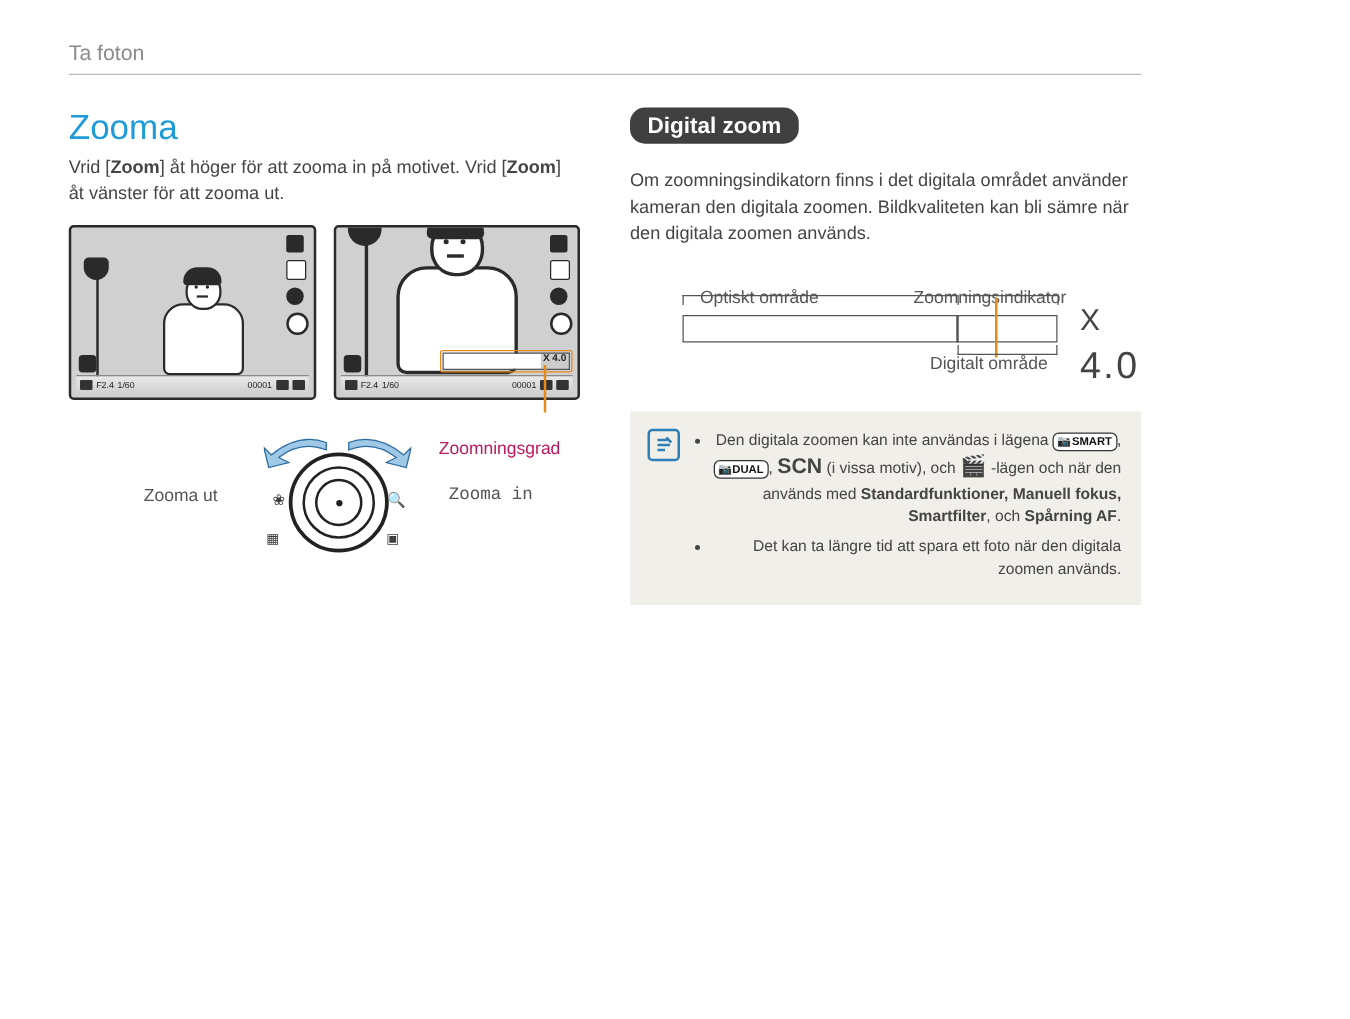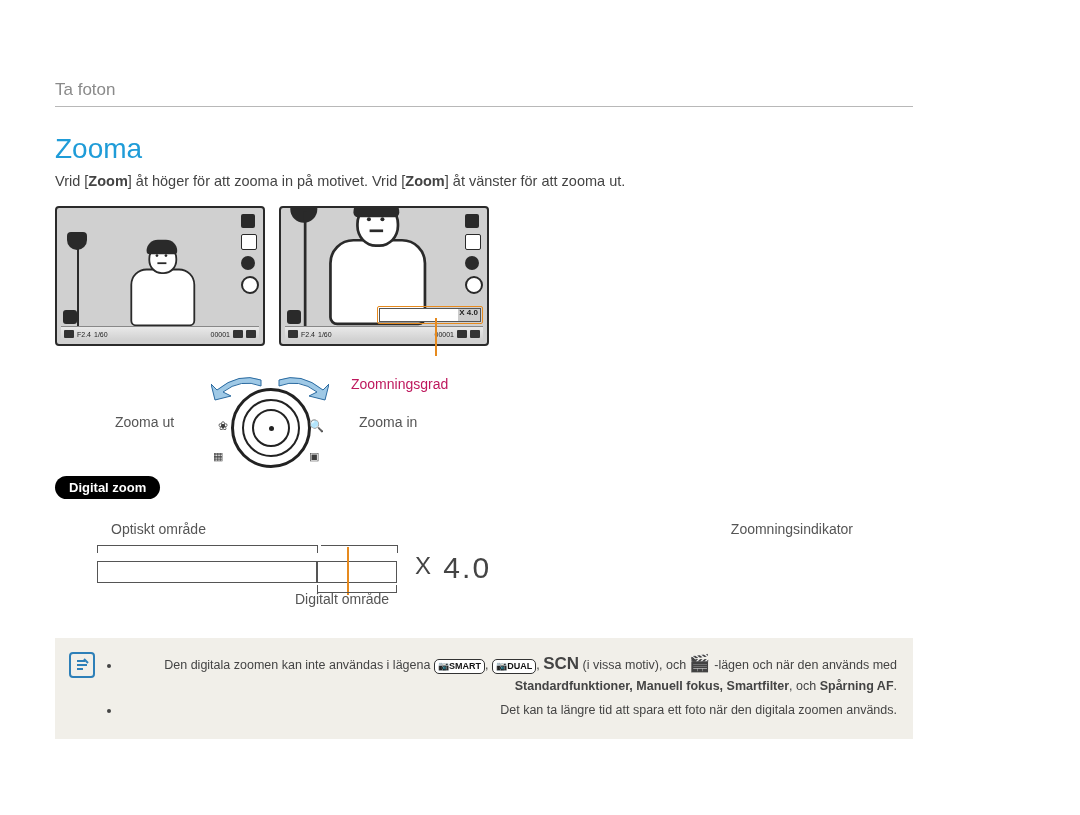"Ta foton" .page { padding: 80px 55px 40px 55px -> 33px 55px 40px 55px }
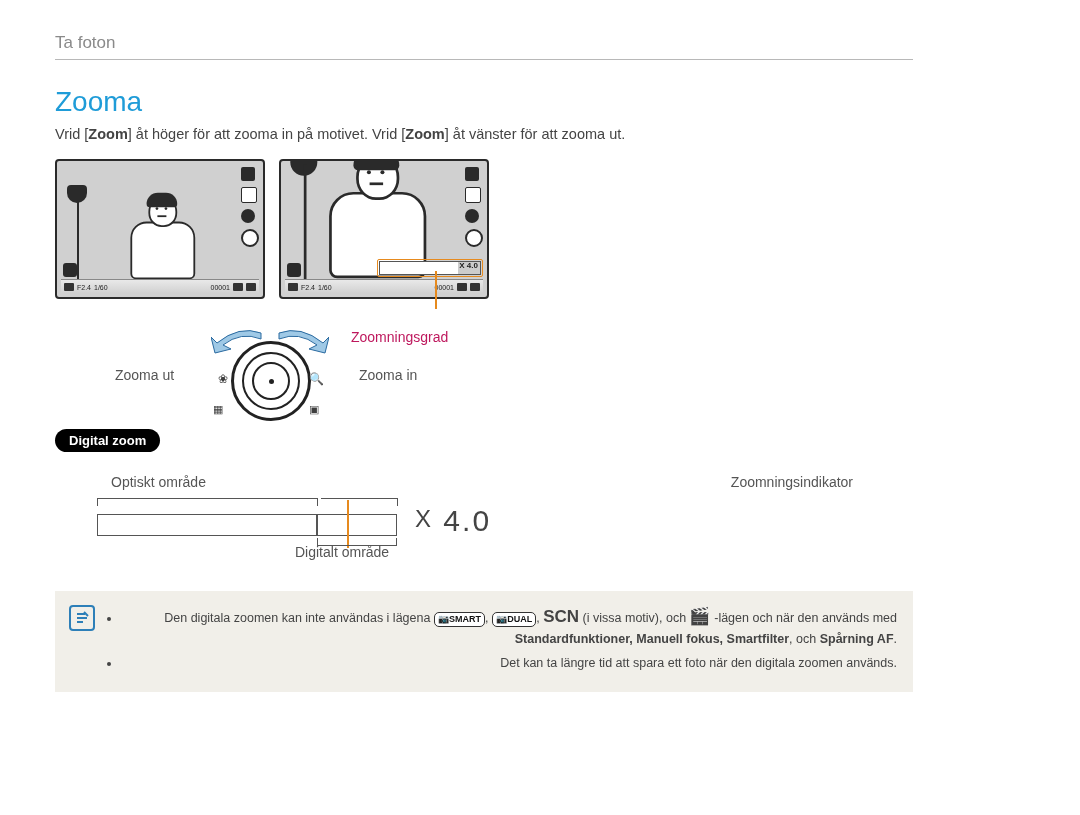"Zooma" .columns { flex-direction: column -> none; gap: none -> 40px }
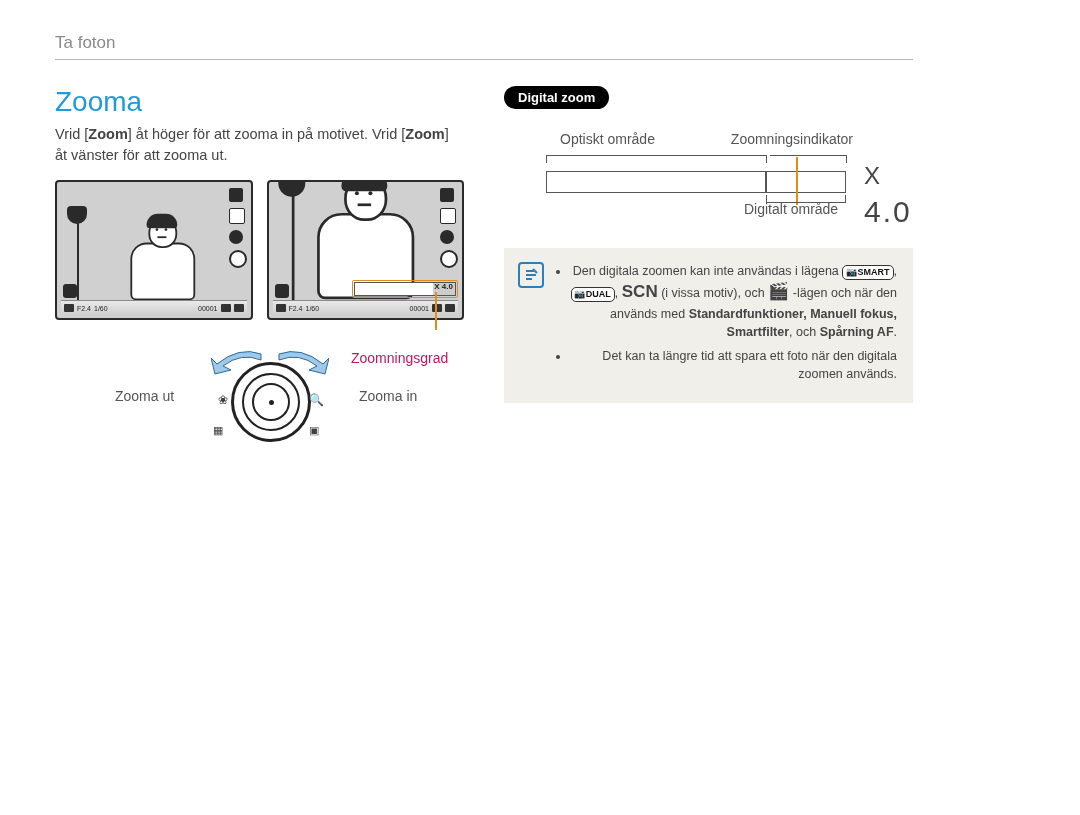"Digital zoom" .pill-heading { background: #000000 -> #404040; font-size: 13px -> 18px; margin-bottom: 8px -> 20px }
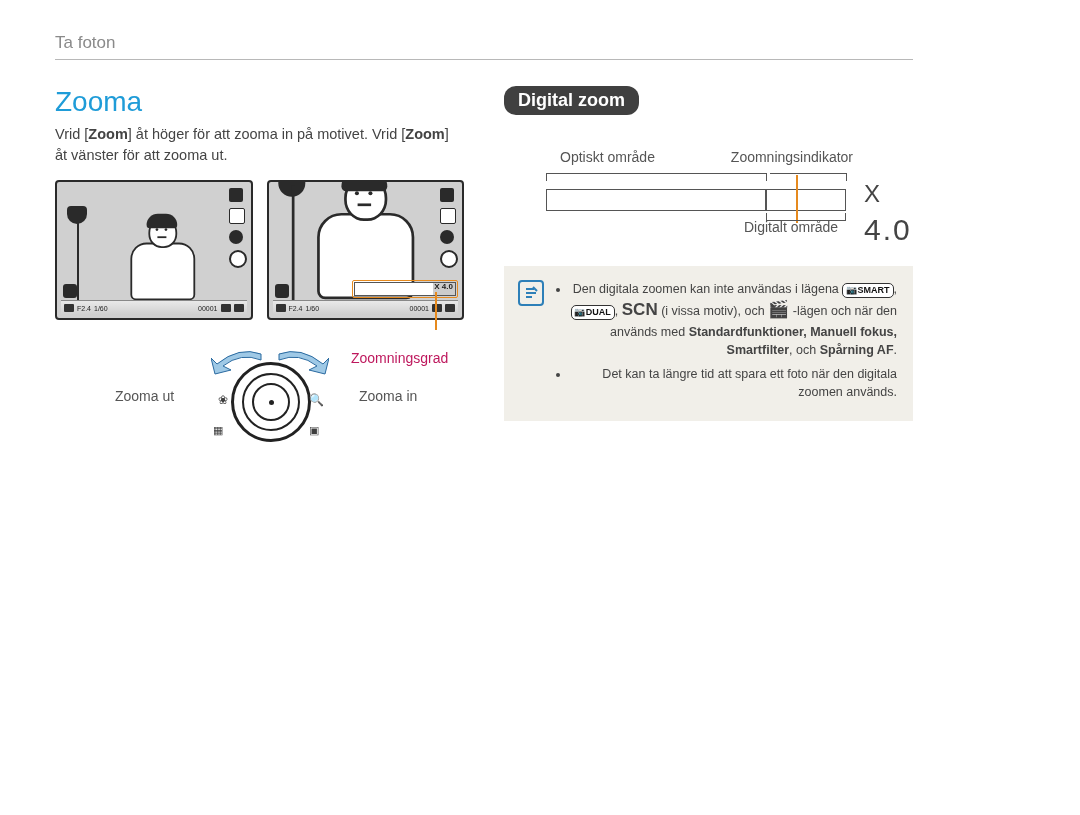"Om zoomningsindikatorn finns i det" p.body-text { html: none -> <p>Om zoomningsindikatorn finns i det digitala området använder kameran den digitala zoomen. Bildkvaliteten kan bli sämre när den digitala zoomen används.</p> }
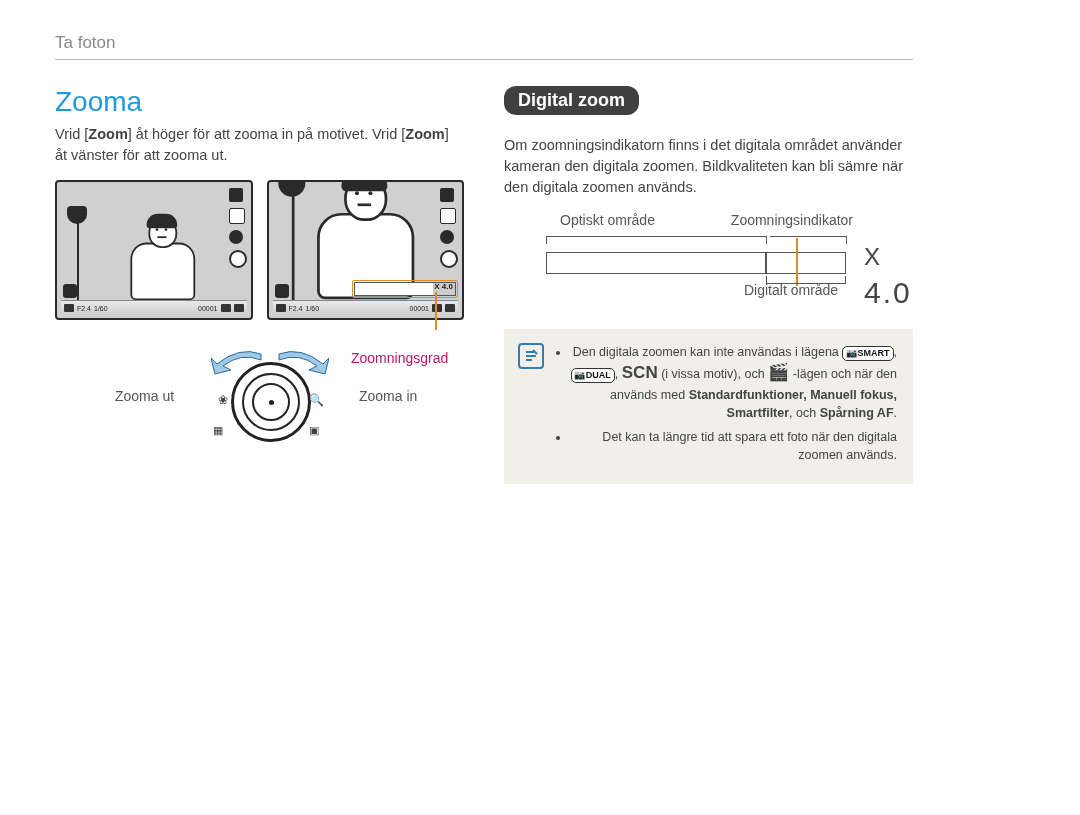"Optiskt område" .zd-labels-top { top: 0 -> 17px }
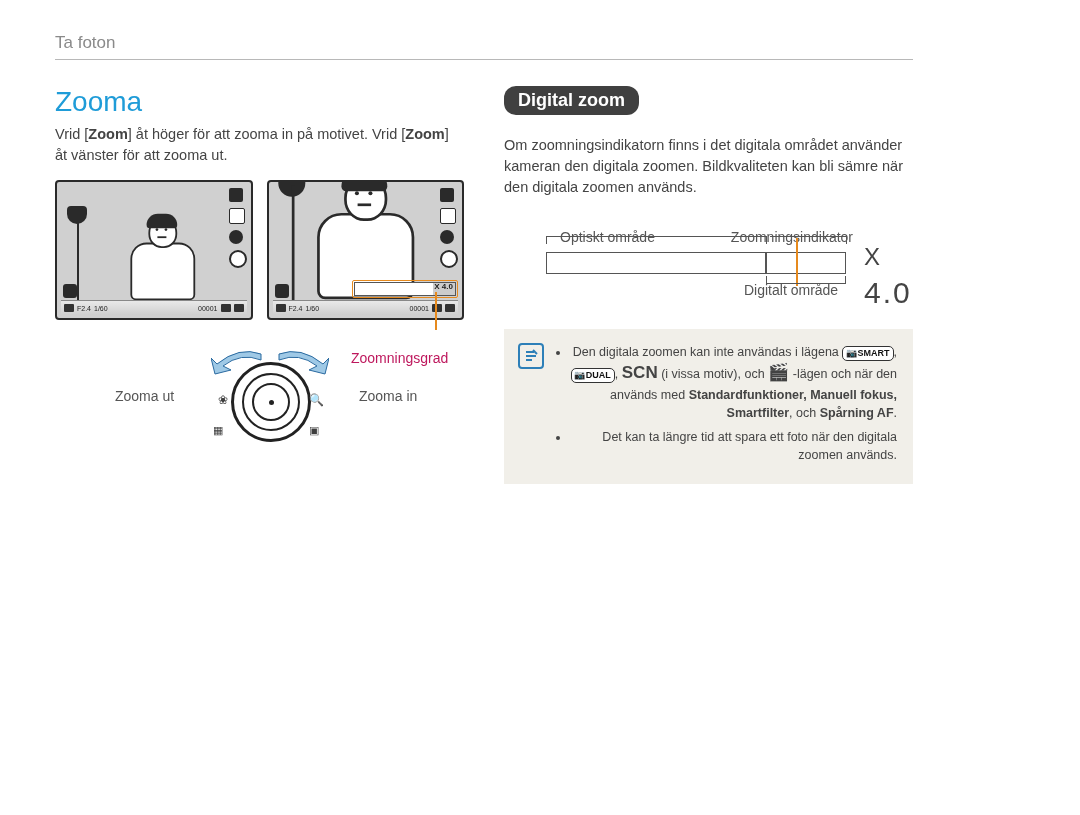"Zooma in" .label-zoom-in { font-family: none -> Liberation Mono, monospace }
